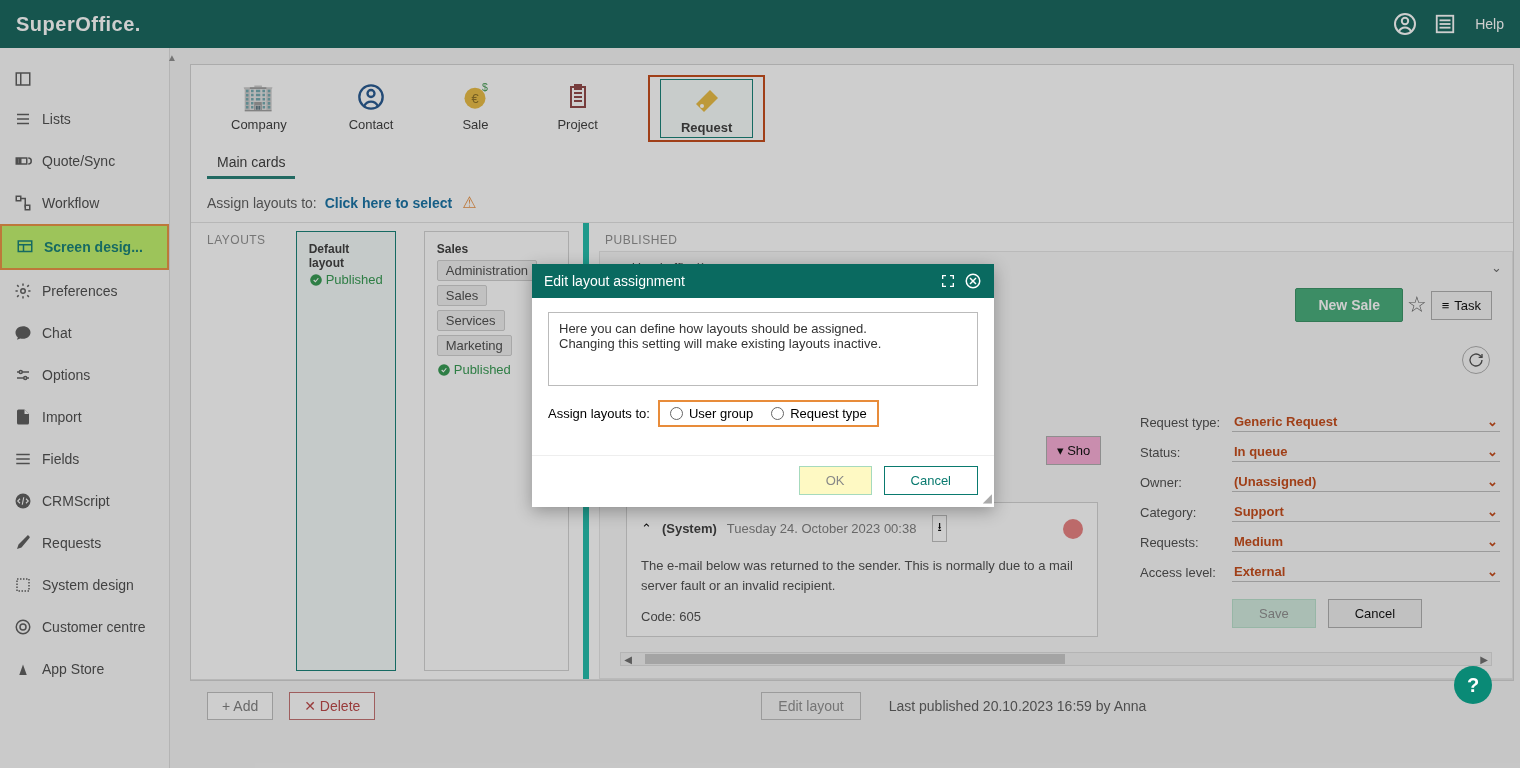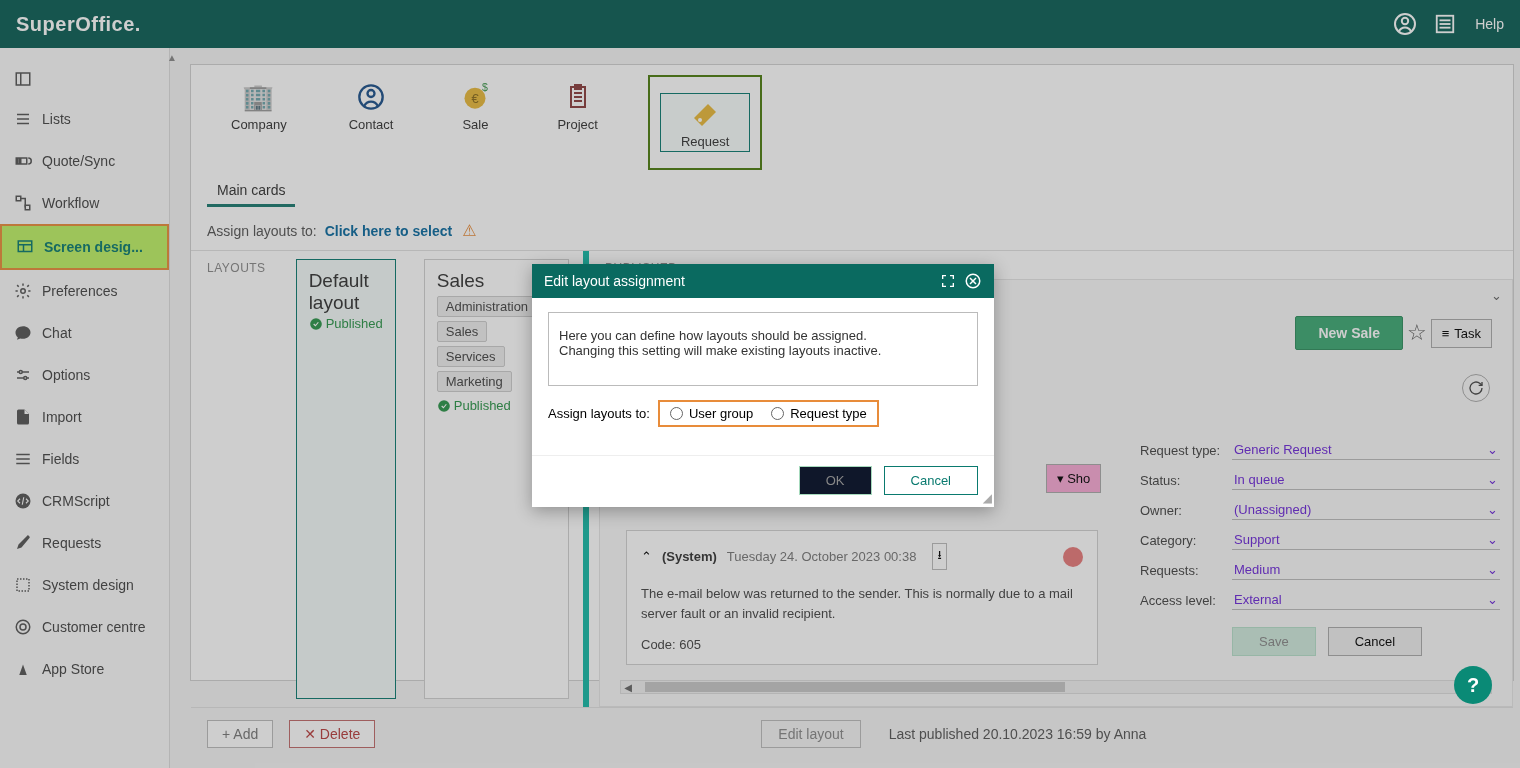"Request" .type-tab.selected { border: 2px solid #4d7c0f -> 2px solid #c2410c; font-weight: none -> bold; padding: 16px 10px -> 2px 10px }
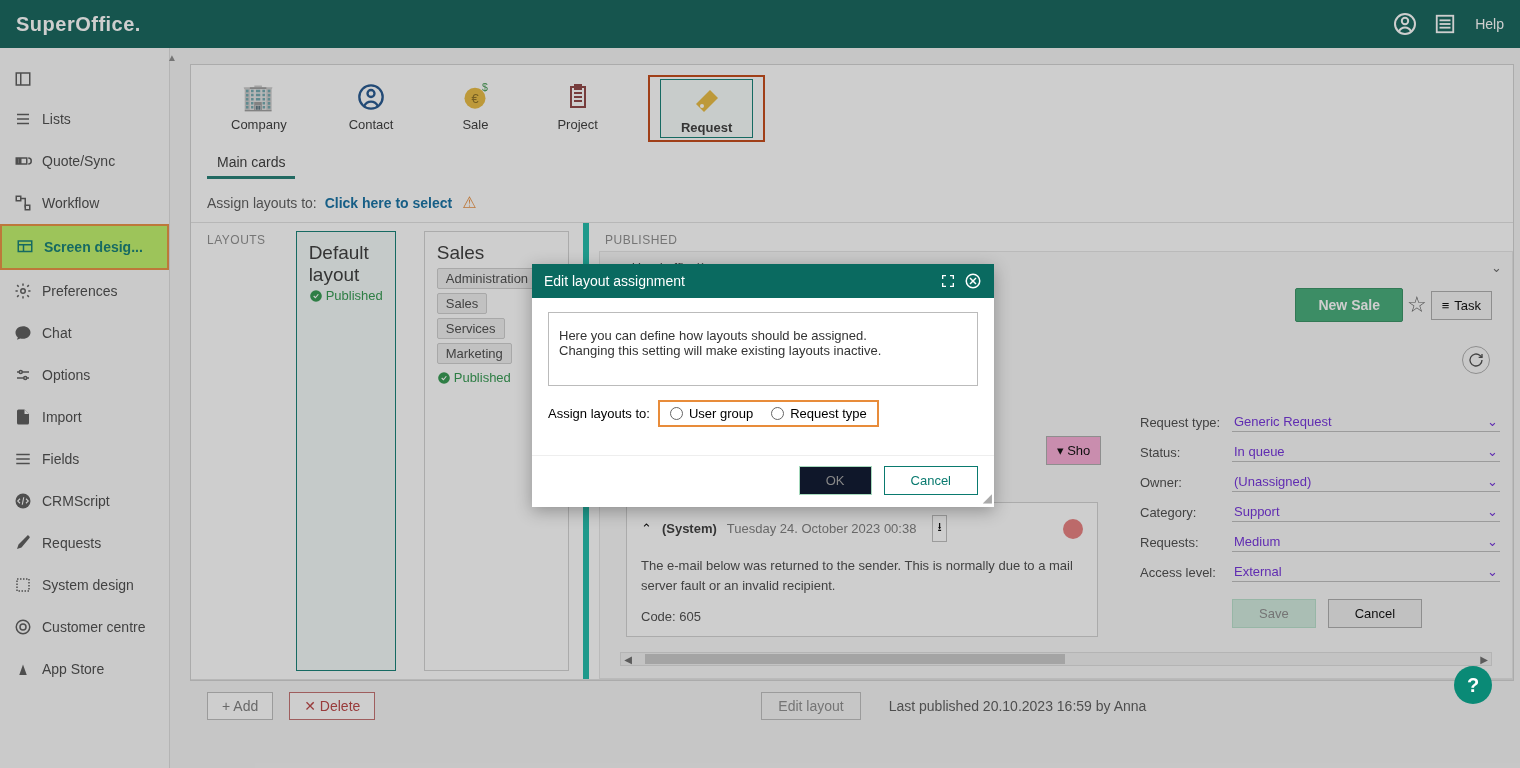"Default layout" .layout-card .lc-title { font-size: 19px -> 12px; font-weight: none -> bold }
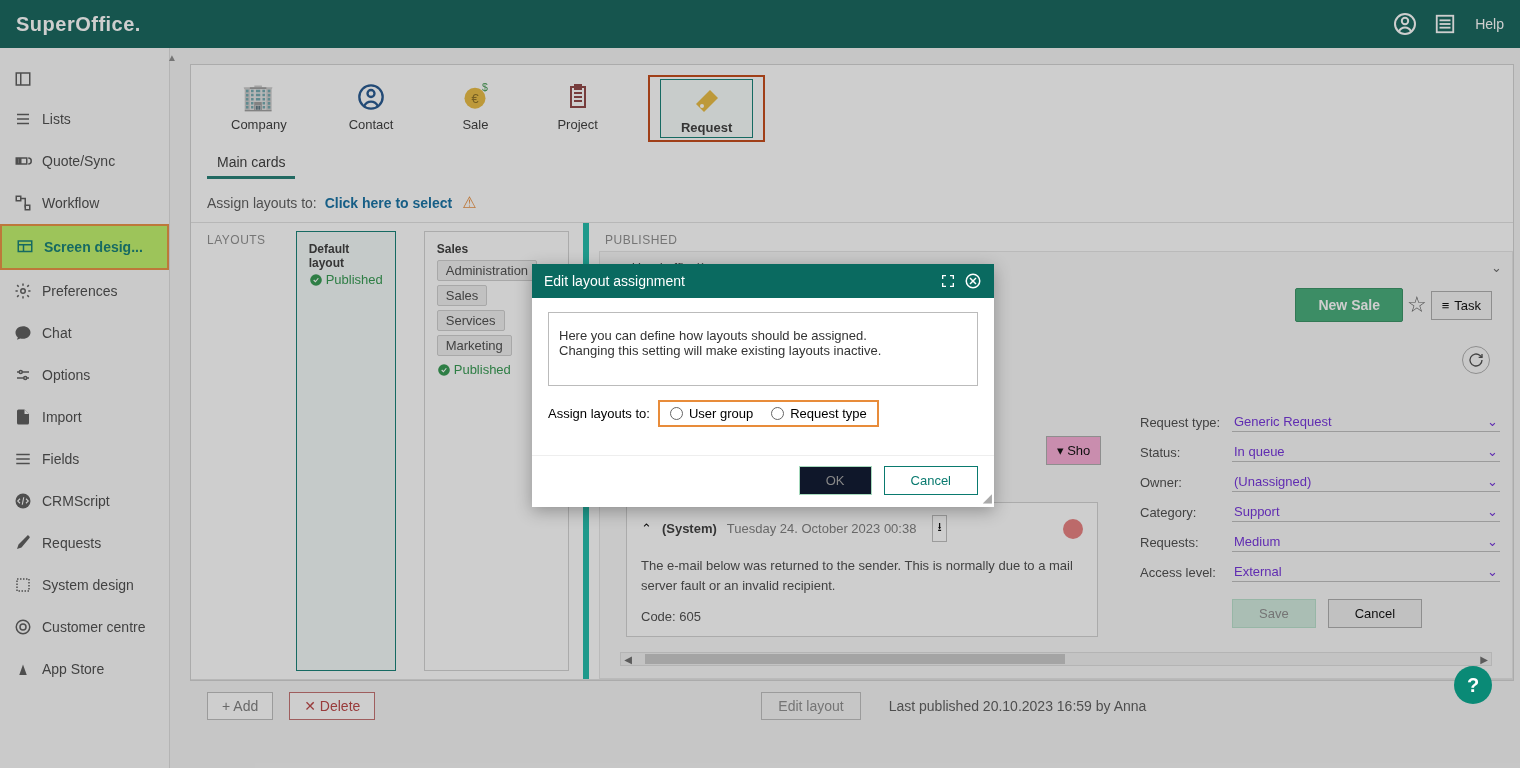"Here you can define how" .modal-msg { padding: 15px 10px -> 8px 10px }
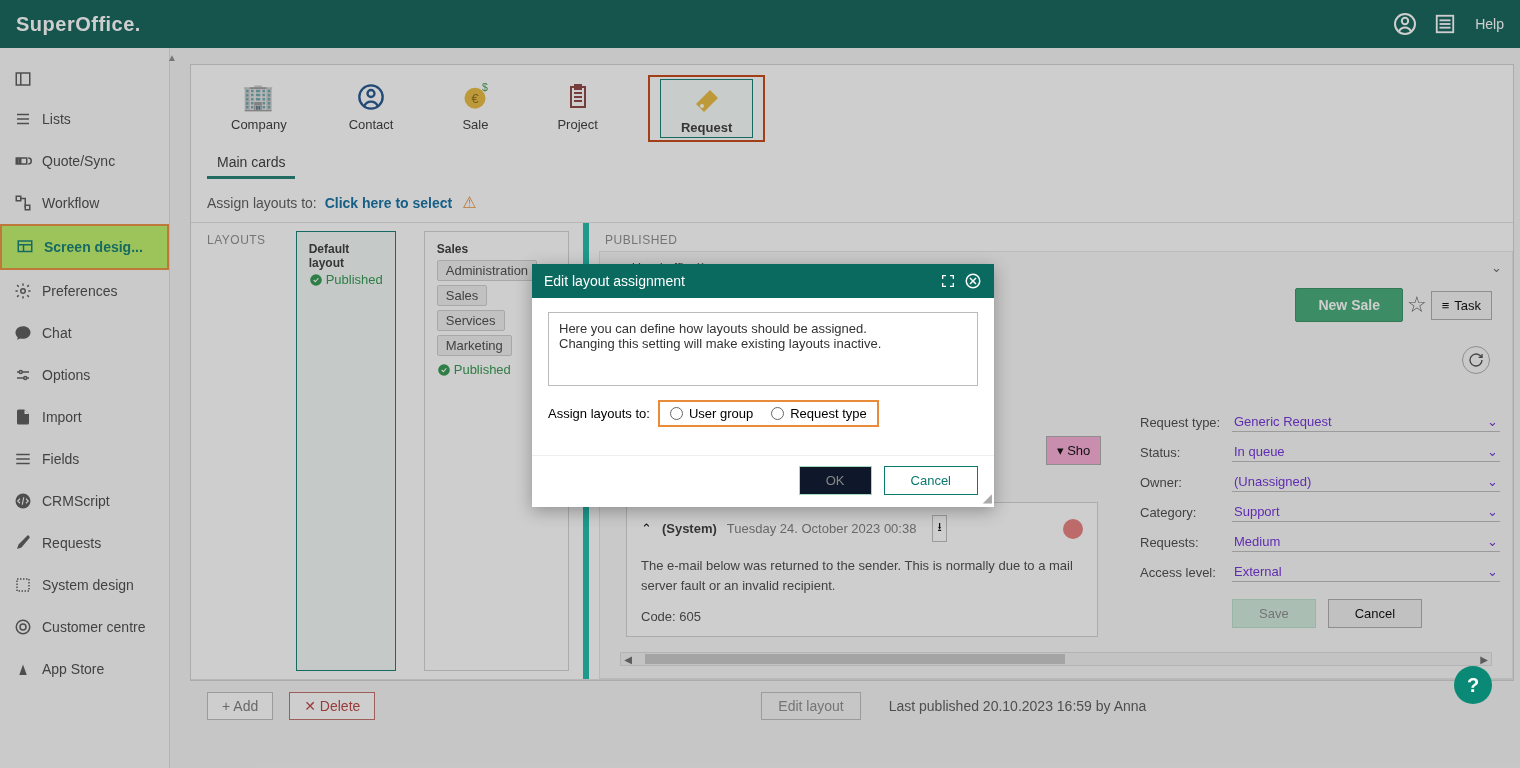"Generic Request" .prop-row .pval { color: #6d28d9 -> #c2410c; font-weight: none -> bold }
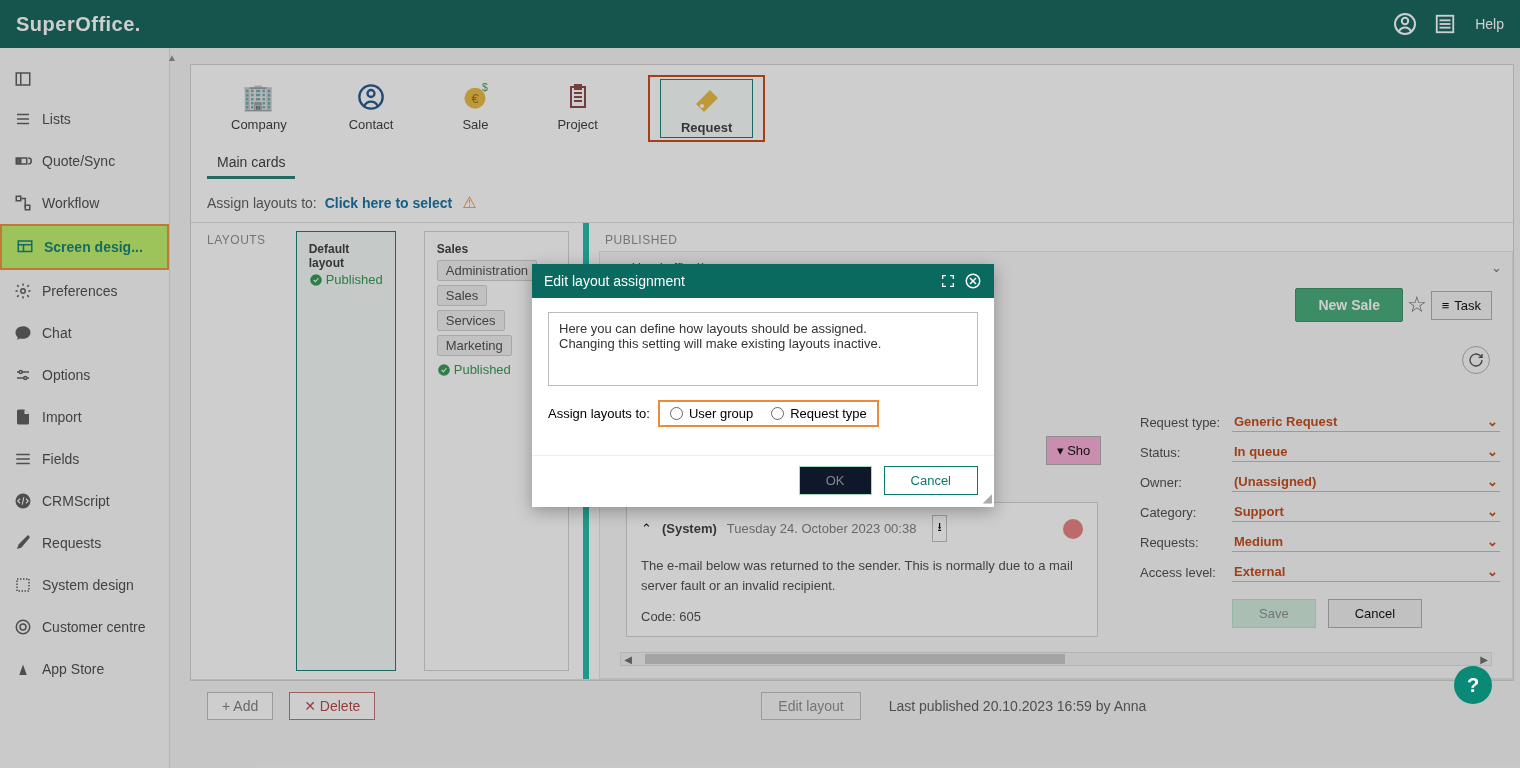"OK" .modal-actions .ok { background: #0f172a -> #fef9c3 }
